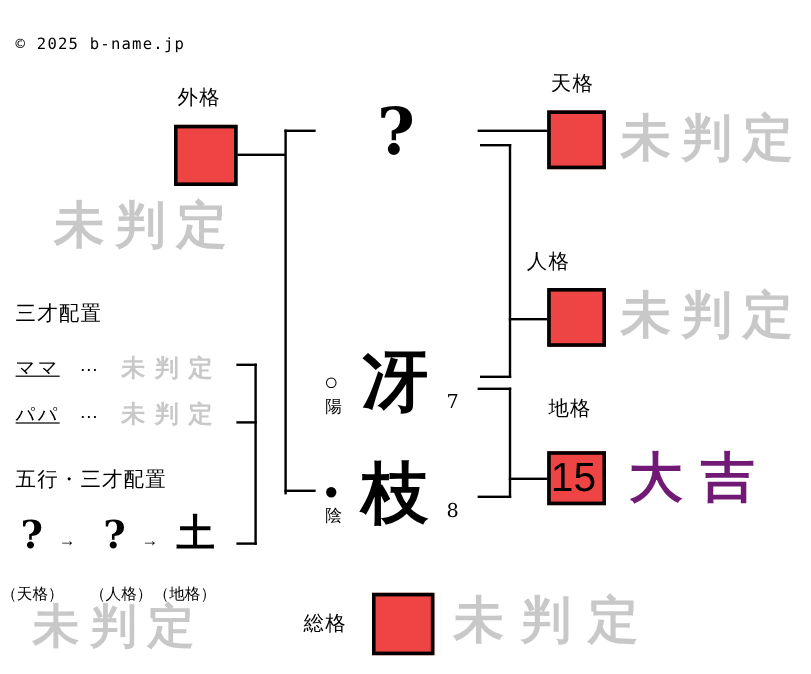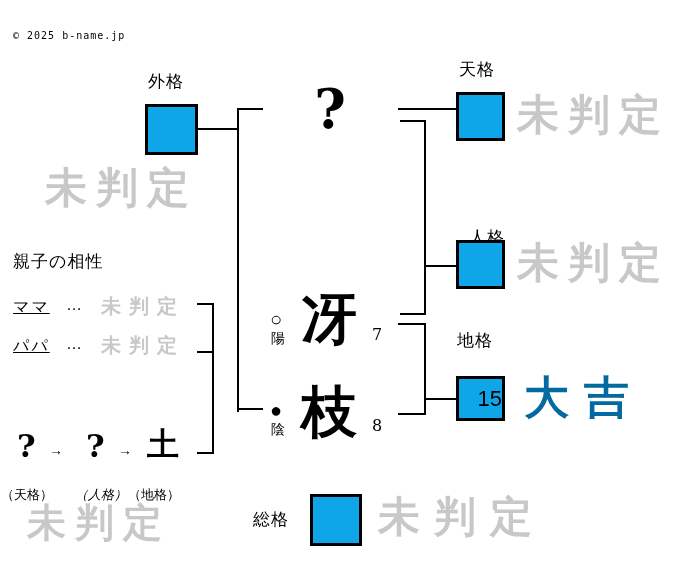"© 2025 b-name.jp" .hdr-copy { font-size: 10px -> 13px }
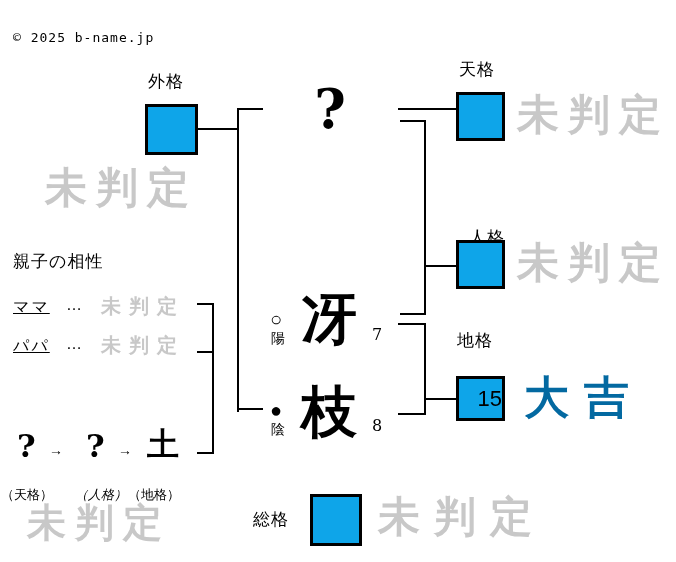"人格" div.abs { left: 469px -> 439px; margin-top: 20px -> none }
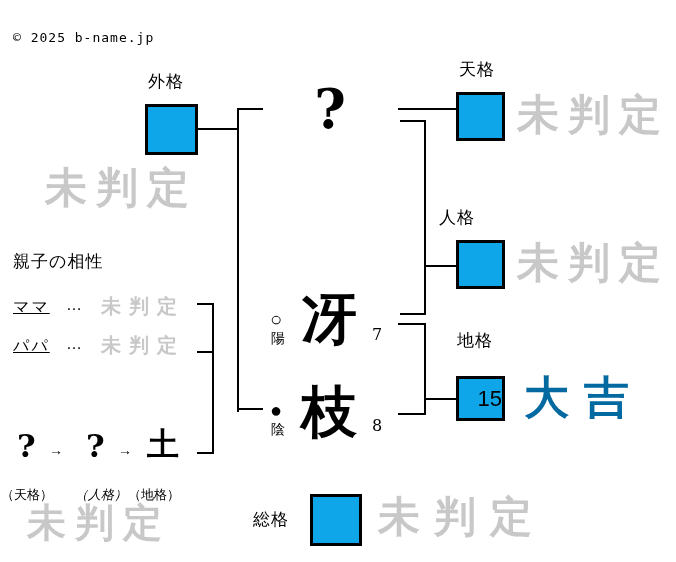"親子の相性" div.abs { text: 親子の相性 -> 三才配置 }
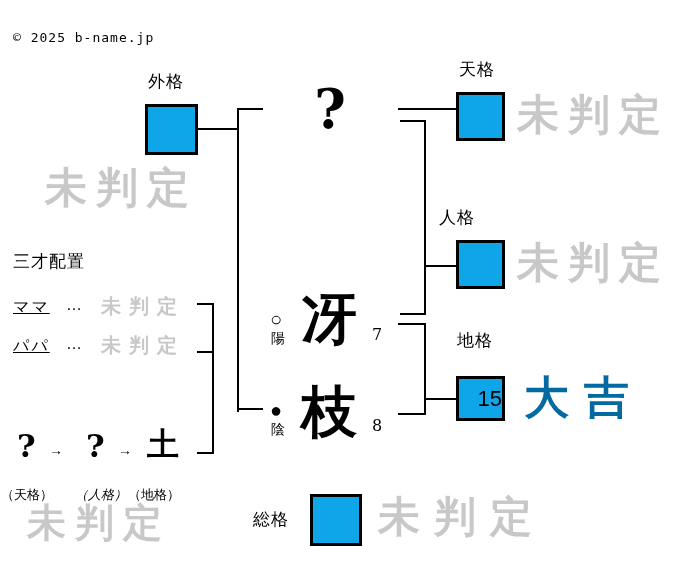"五行・三才配置" div.abs { html: none -> <div>五行・三才配置</div> }
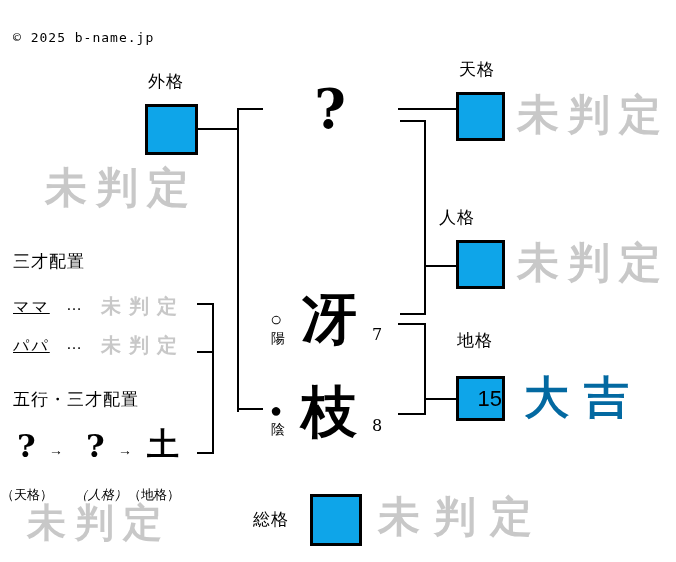"15" .kbox { background: #0ea5e9 -> #ef4444; font-size: 22px -> 34px; justify-content: flex-end -> flex-start }
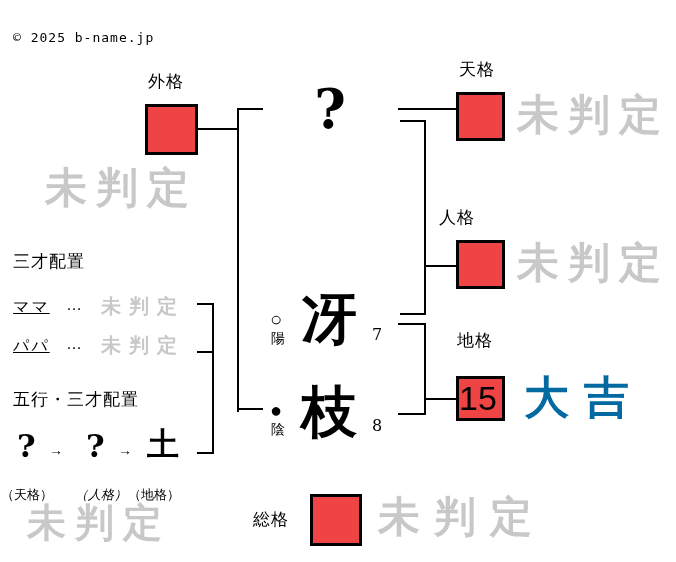"大吉" .luck { color: #0369a1 -> #701a75 }
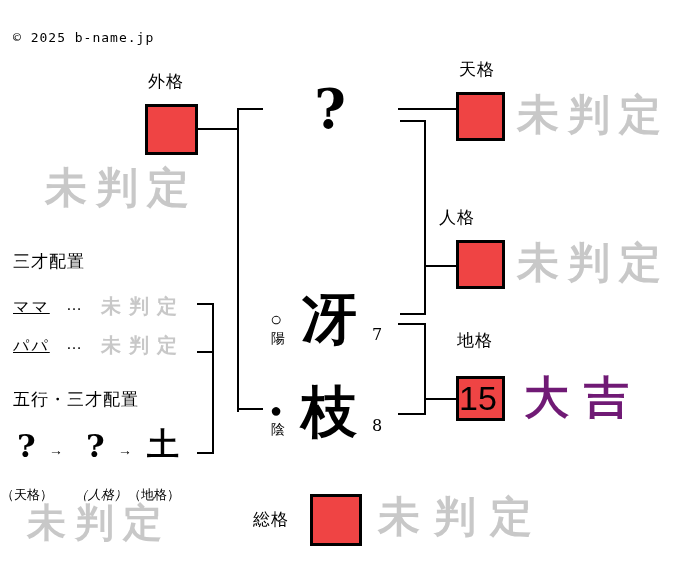"（人格）" div.abs { font-style: italic -> none }
